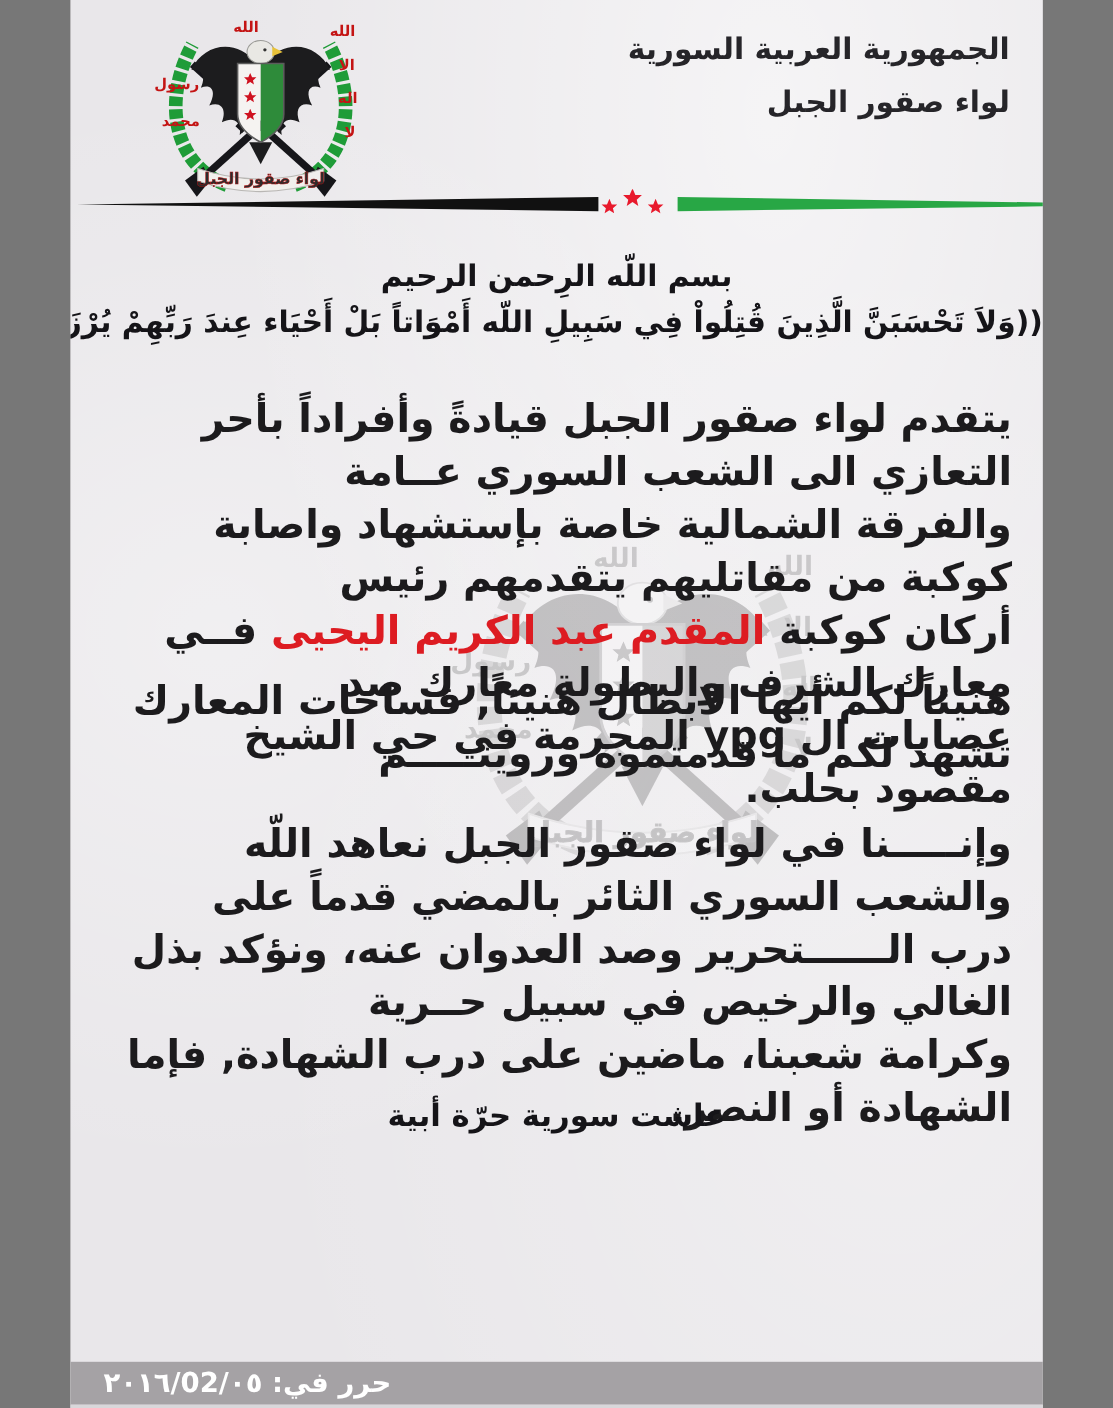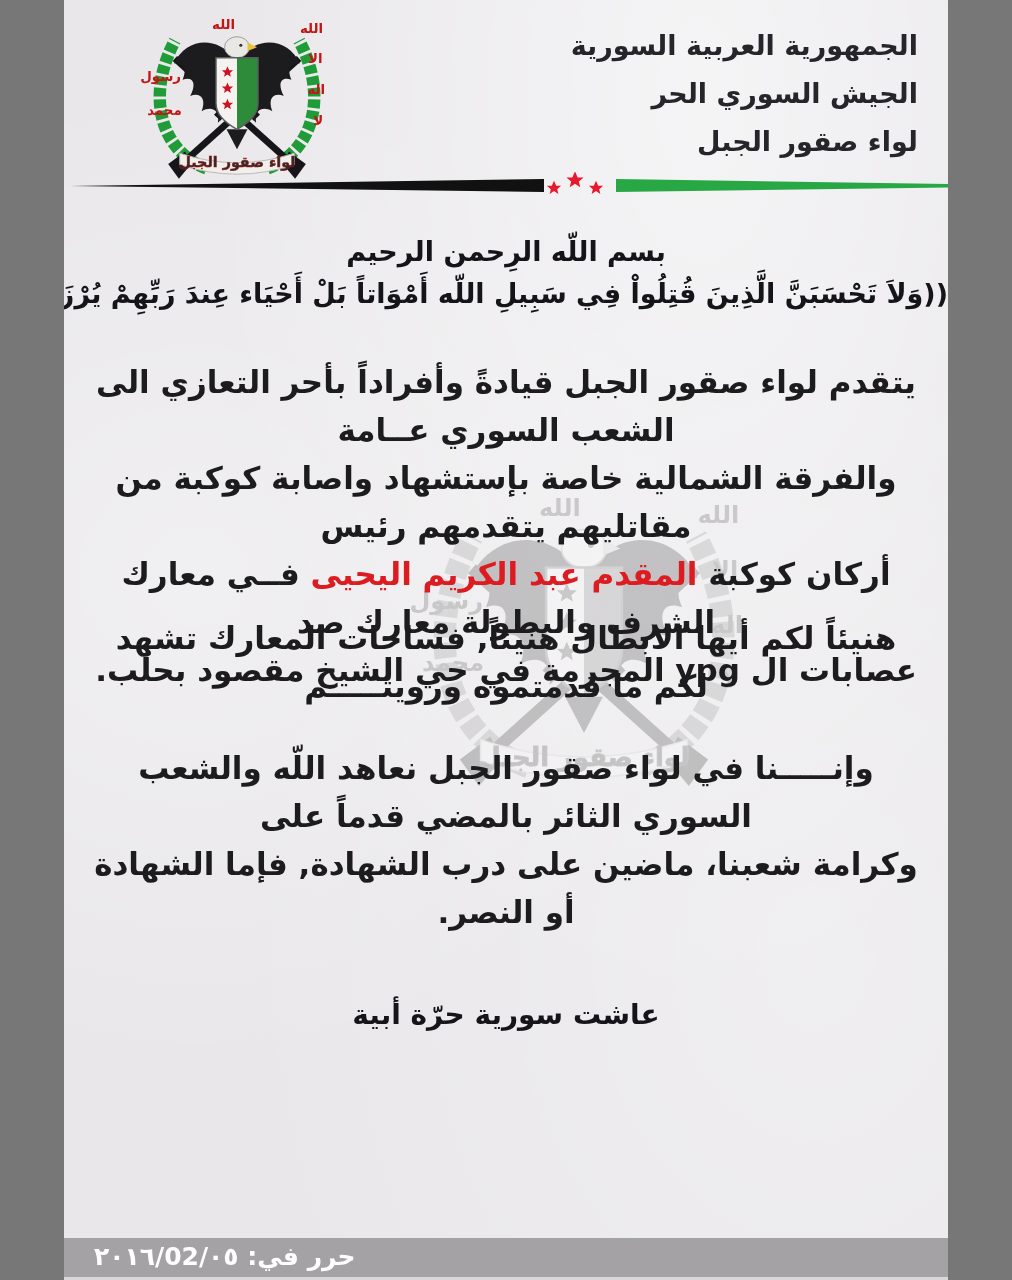"الجيش السوري الحر" div { html: <div>الجيش السوري الحر</div> -> none }
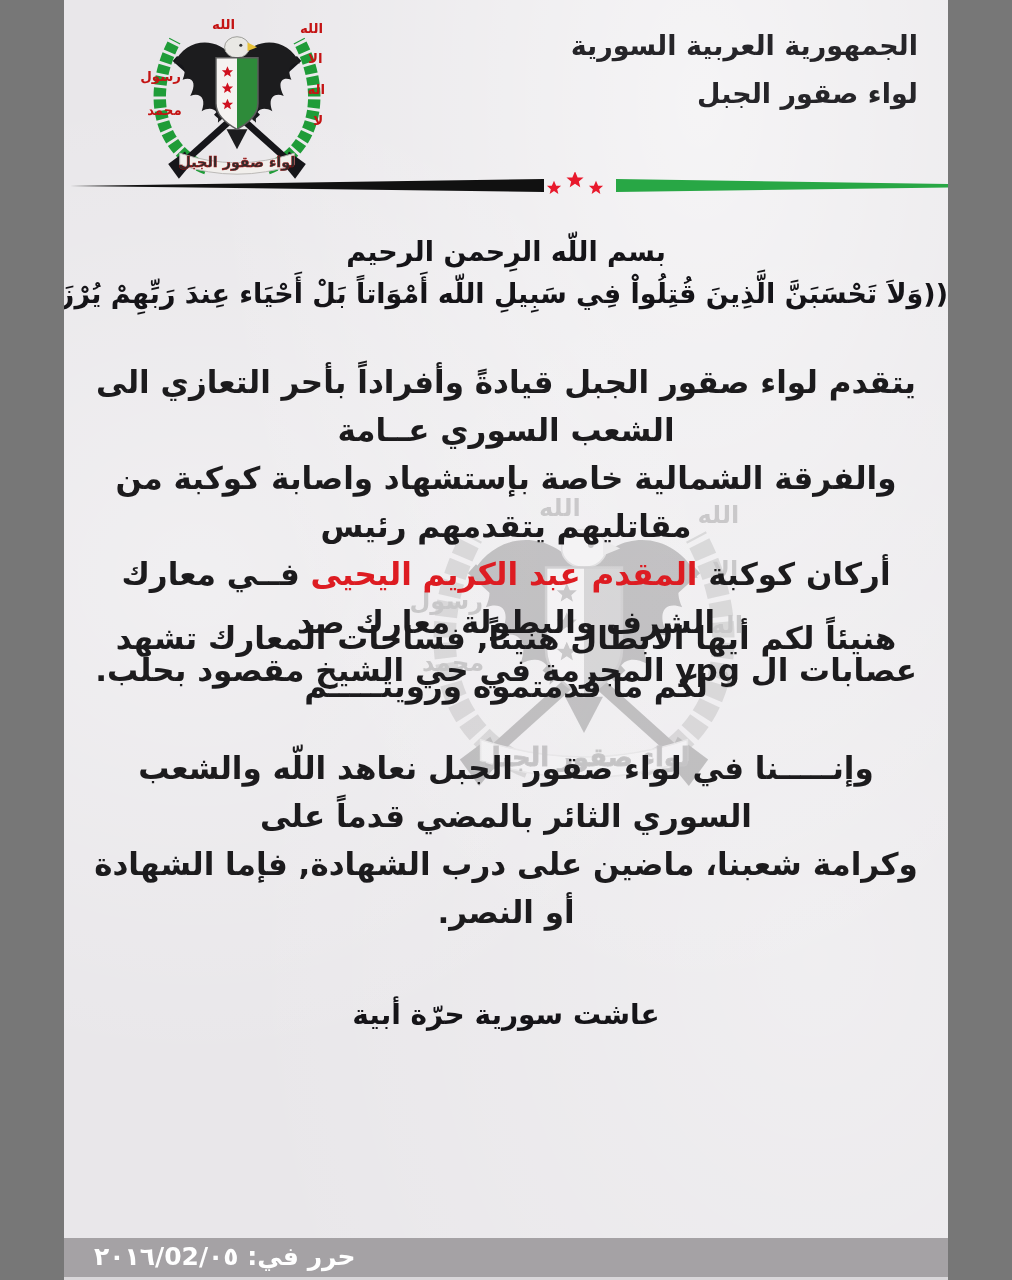"يتقدم لواء صقور الجبل قيادةً" .para { font-size: 31px -> 36px; text-align: center -> right }
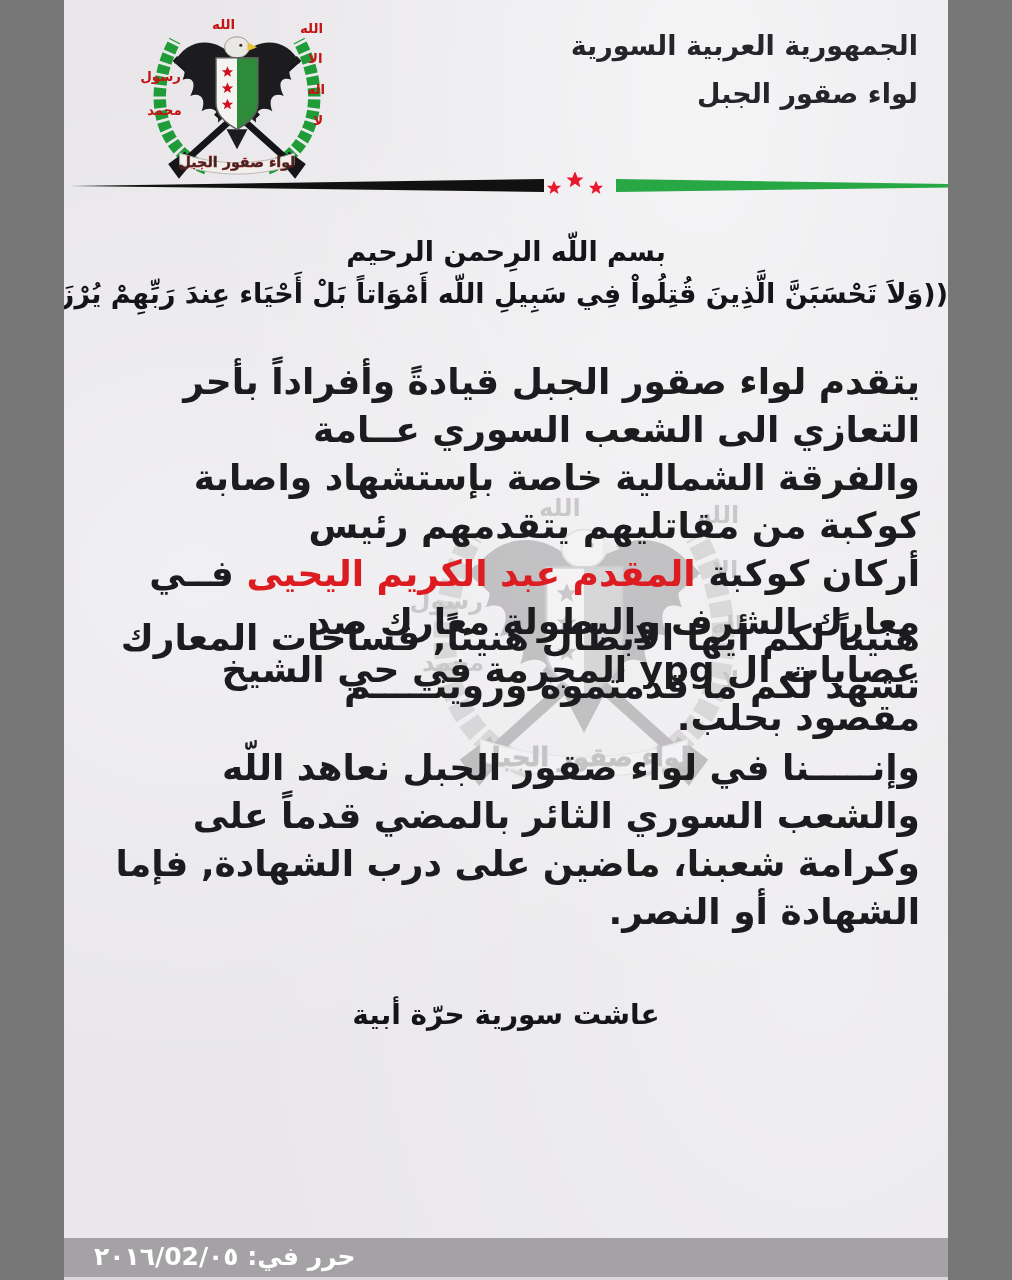"درب الــــــتحرير وصد العدوان عنه،" div { html: none -> <div>درب الــــــتحرير وصد العدوان عنه، ونؤكد بذل الغالي والرخيص في سبيل حــرية</div> }
